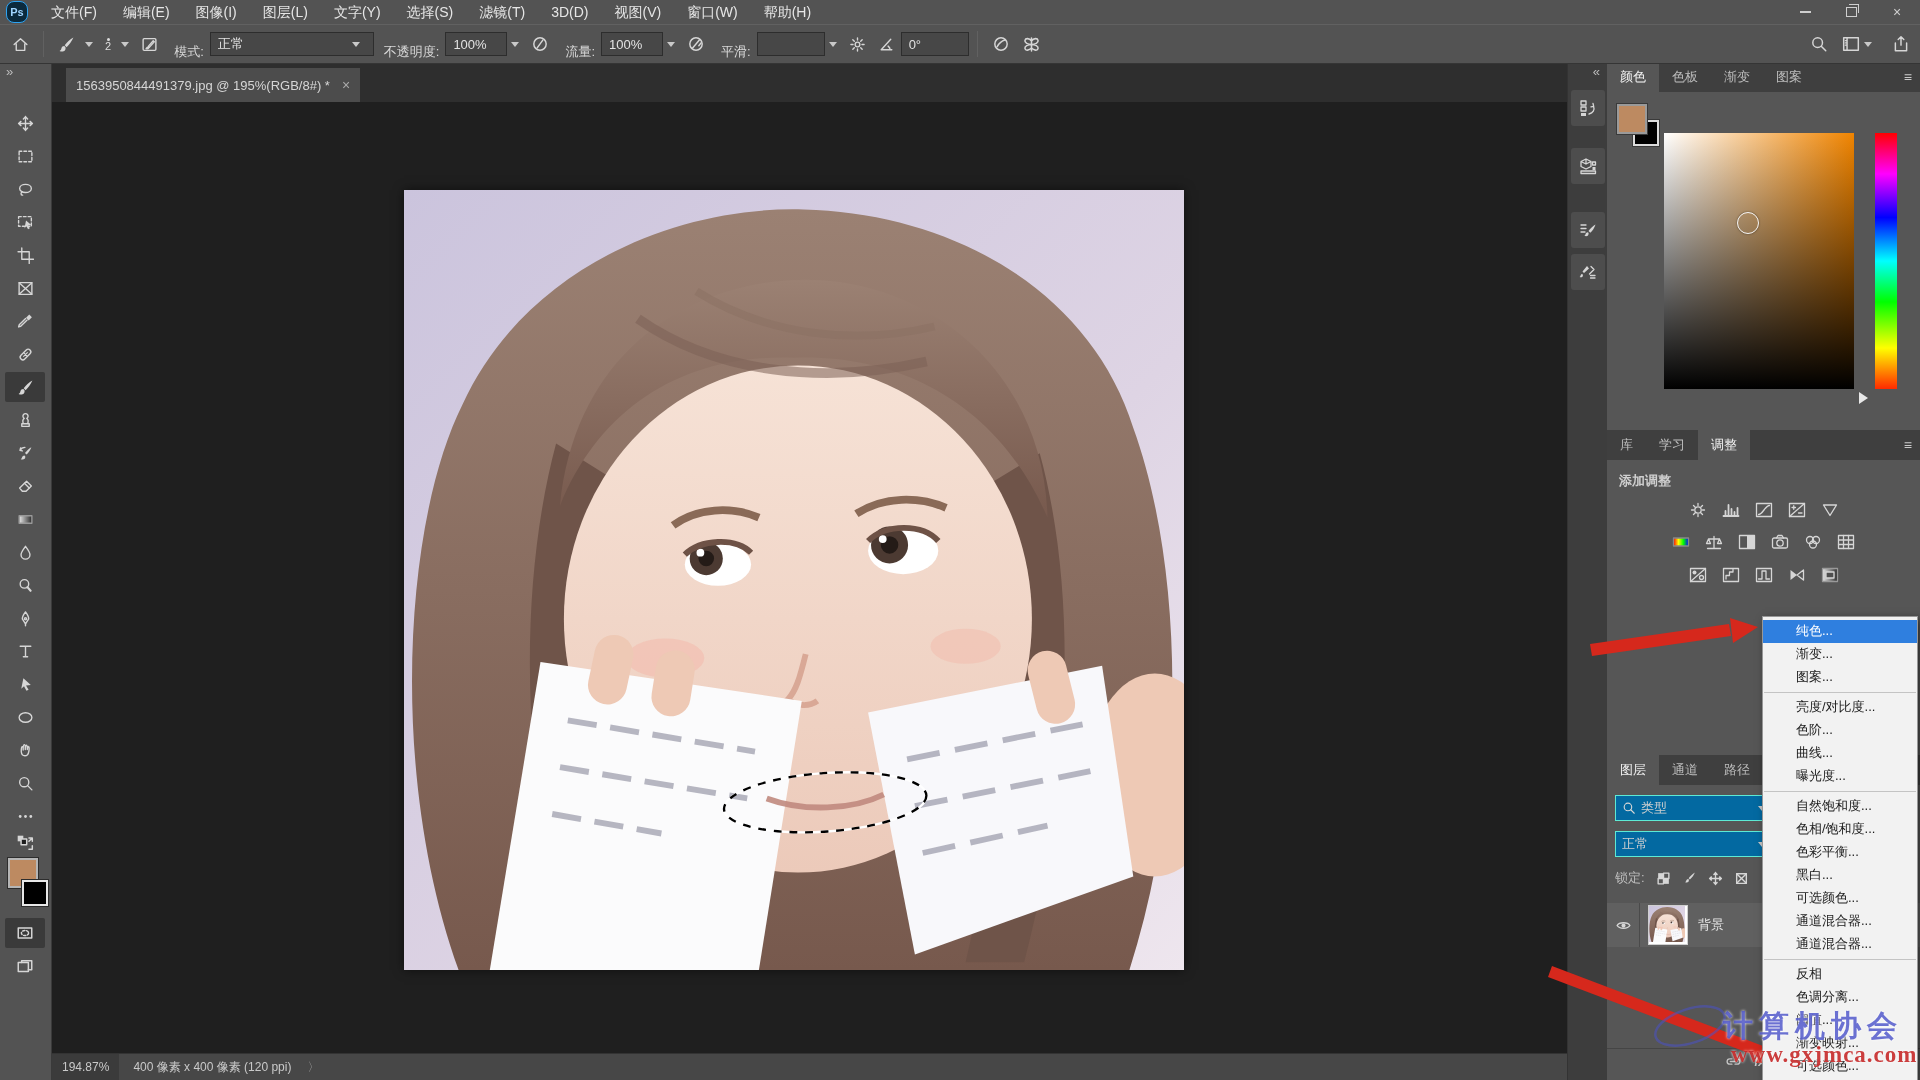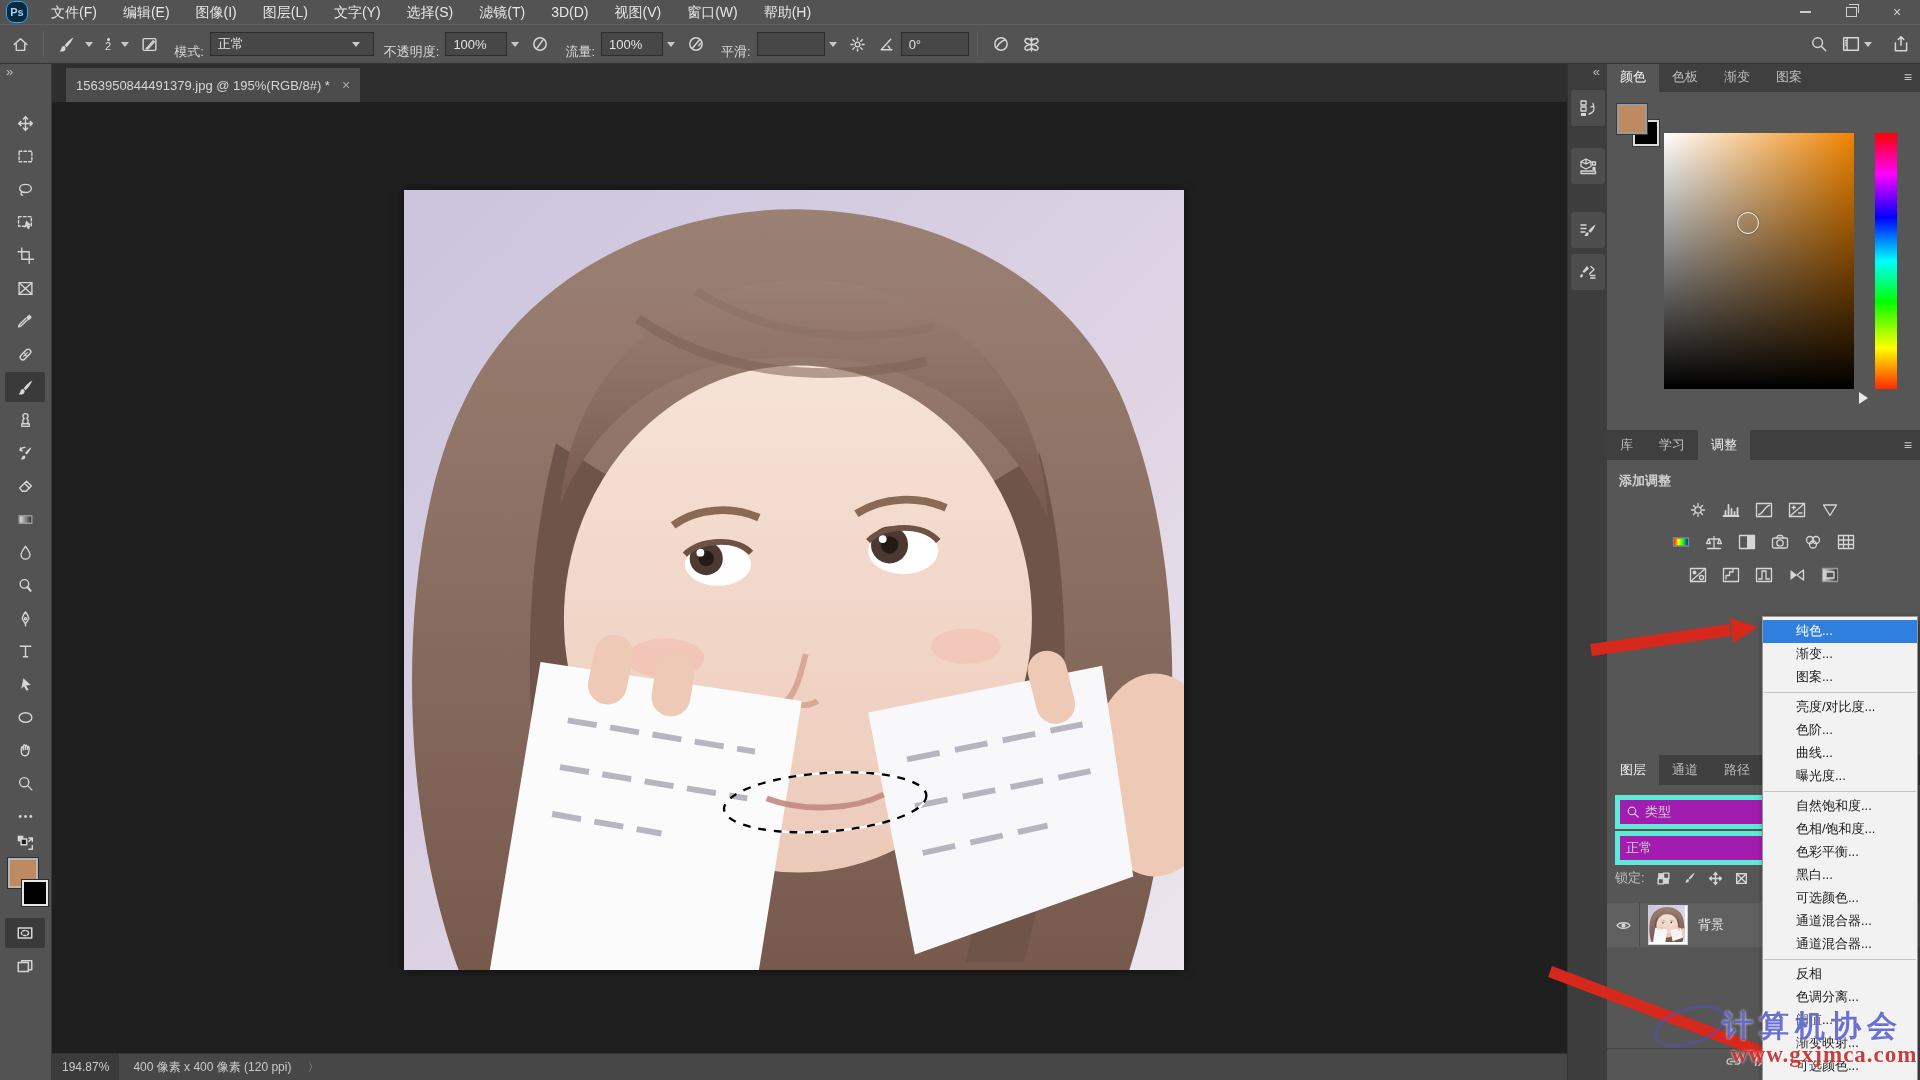"类型" .sel-box { background: #a21caf -> #0369a1; border: 5px solid #5eead4 -> 1px solid #5eead4 }
